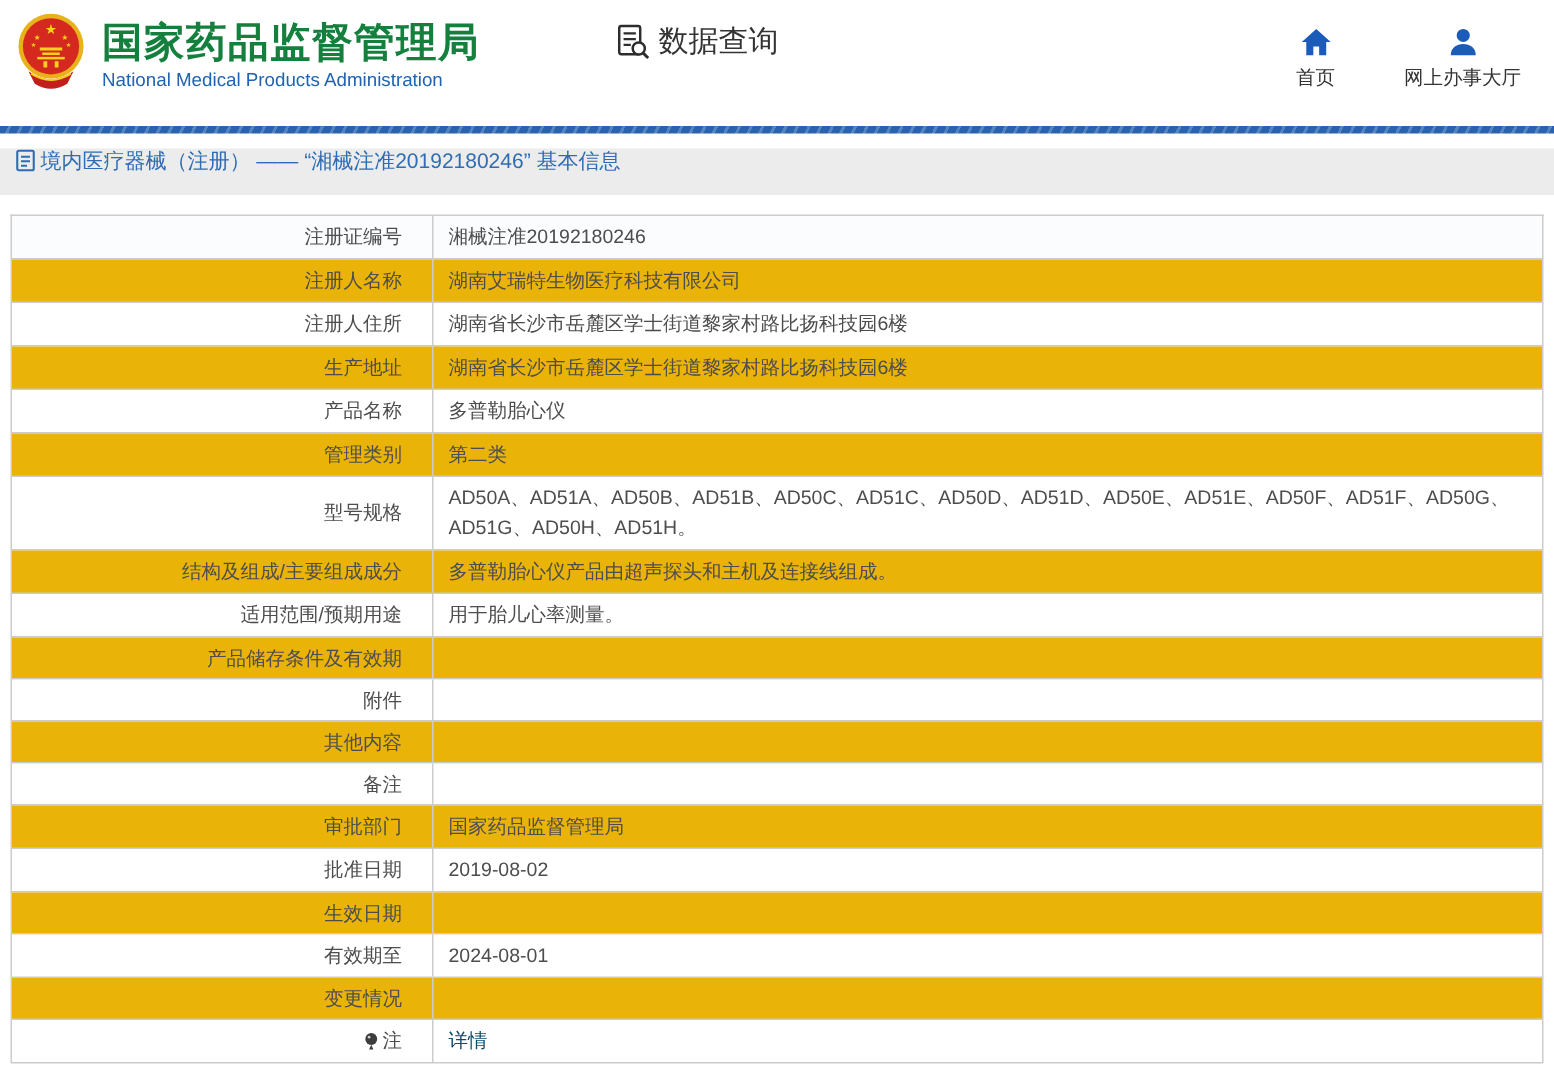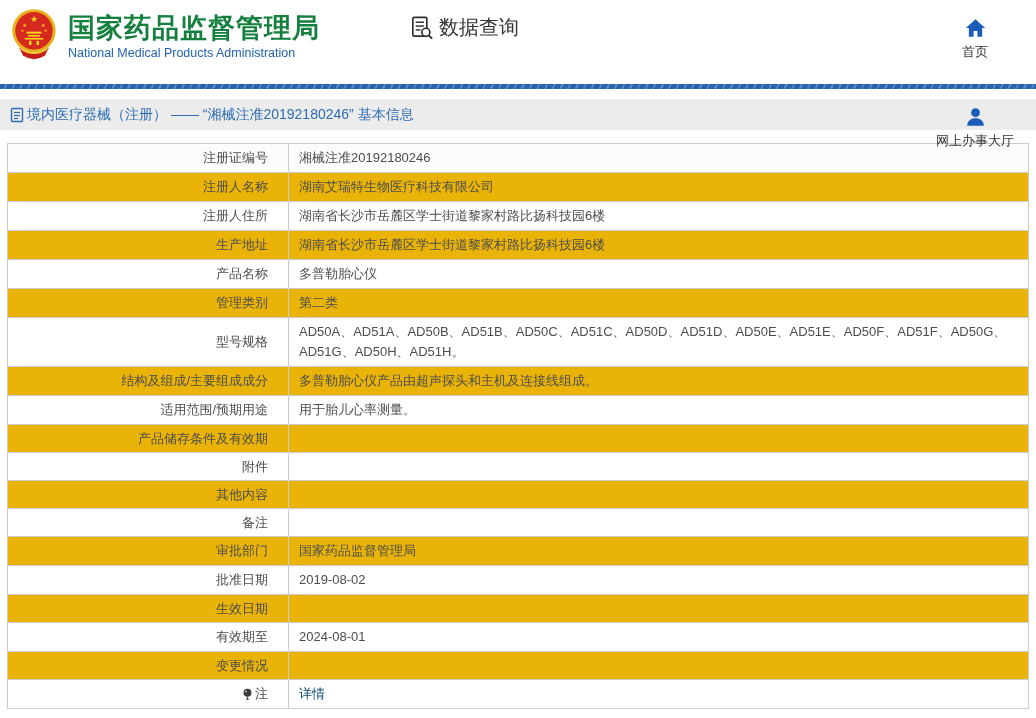"首页" .header-nav { flex-direction: column -> none }
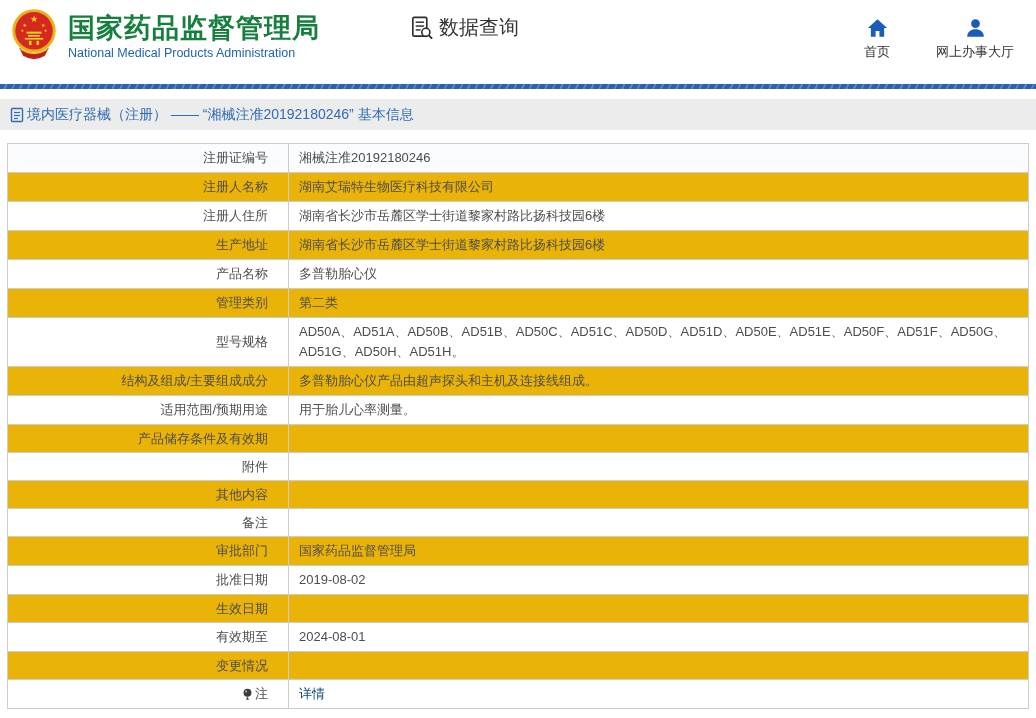"境内医疗器械（注册） —— “湘械注准20192180246” 基本信息" .breadcrumb-bar { align-items: center -> flex-start }
